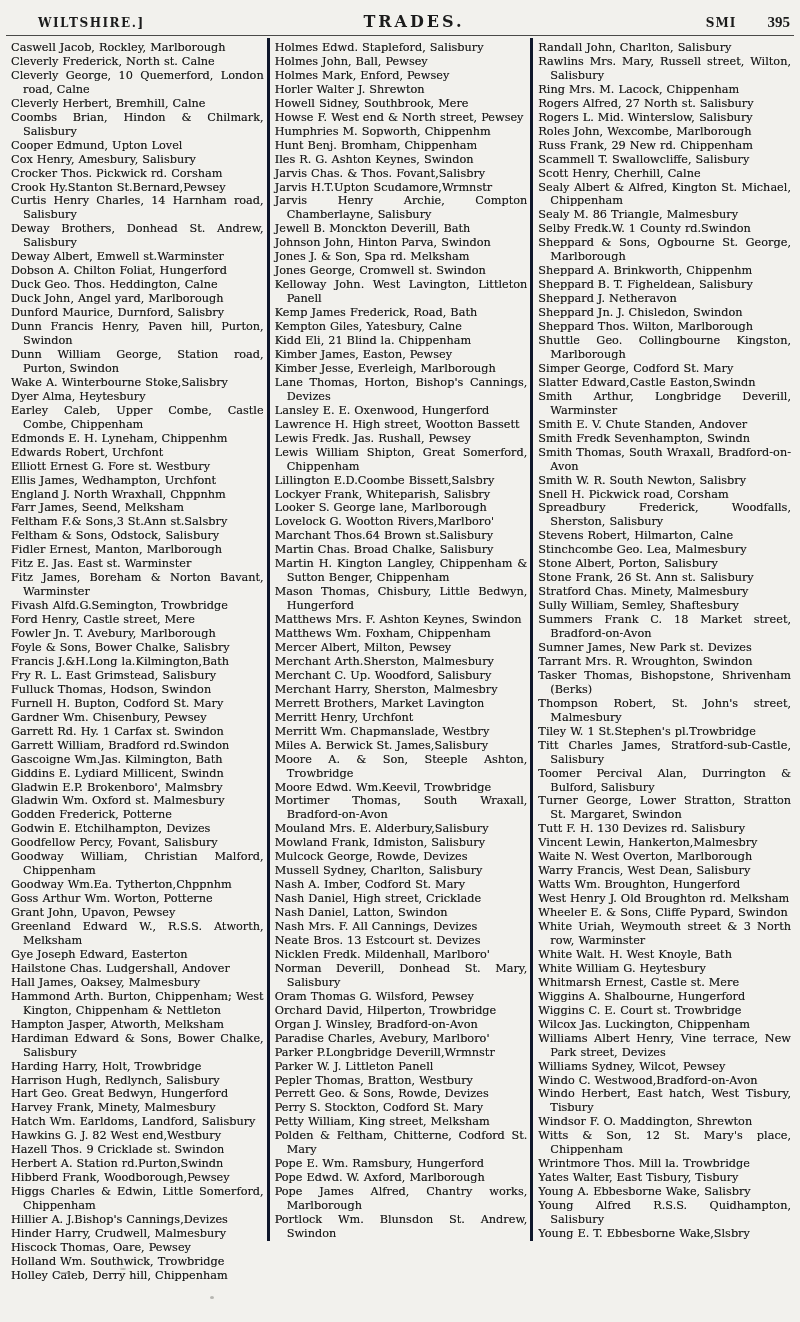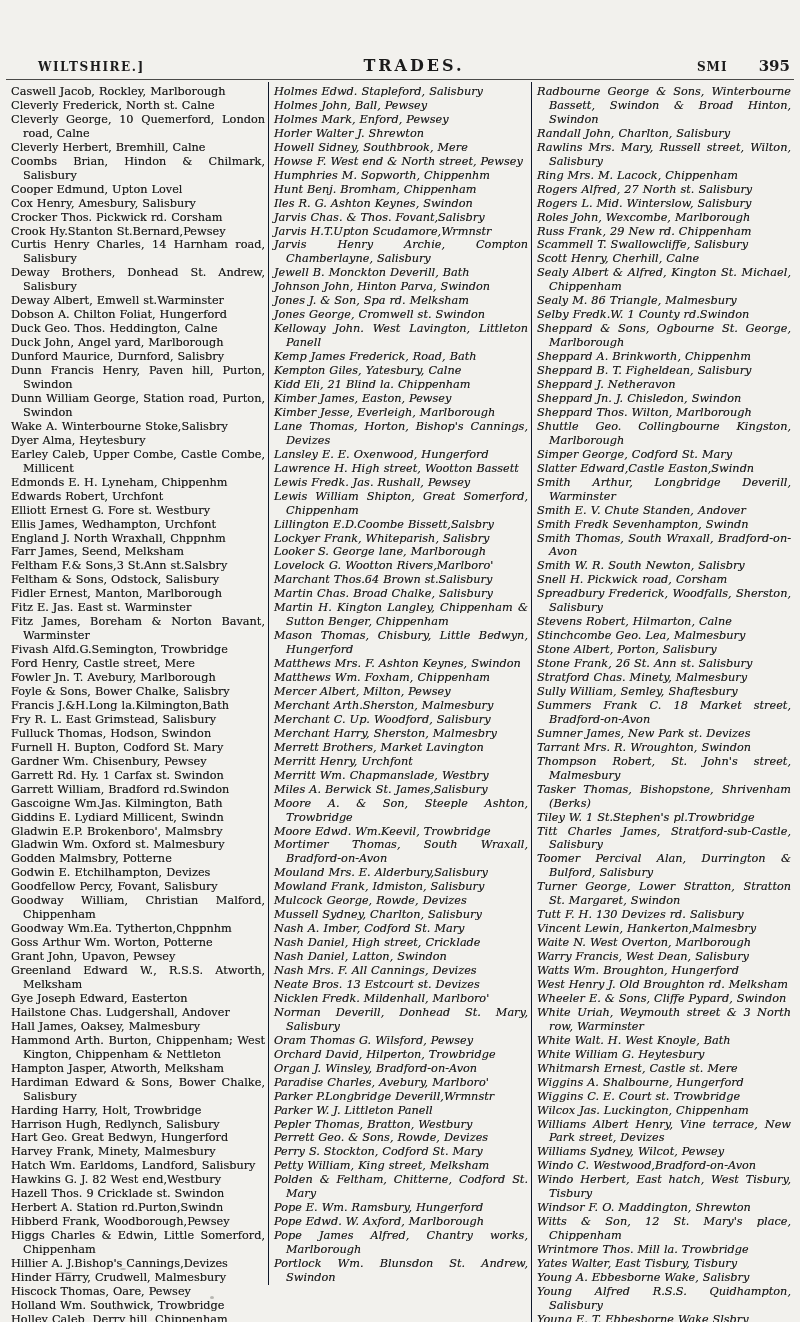"TRADES." .rh-center { margin-top: 44px -> none }
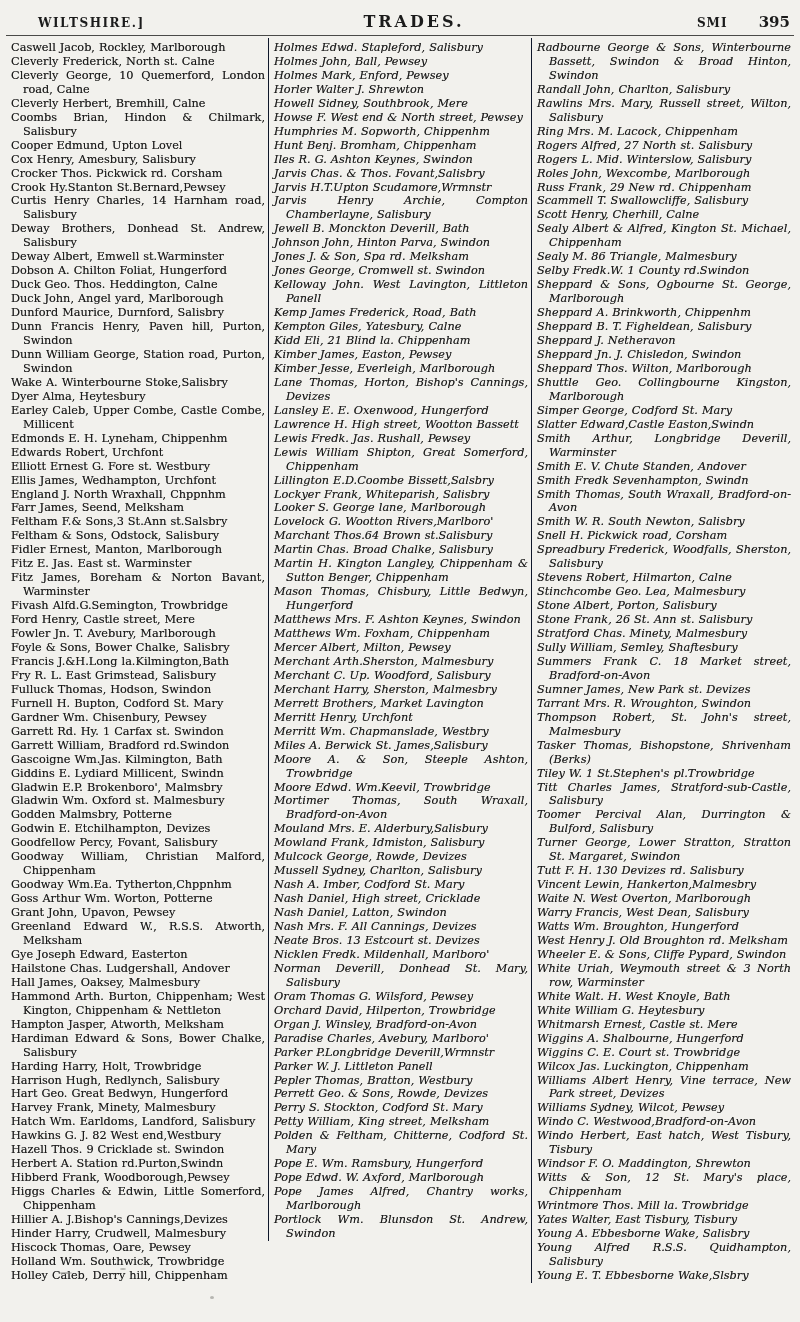"395" .rh-right .pageno { font-family: none -> Liberation Serif, serif }
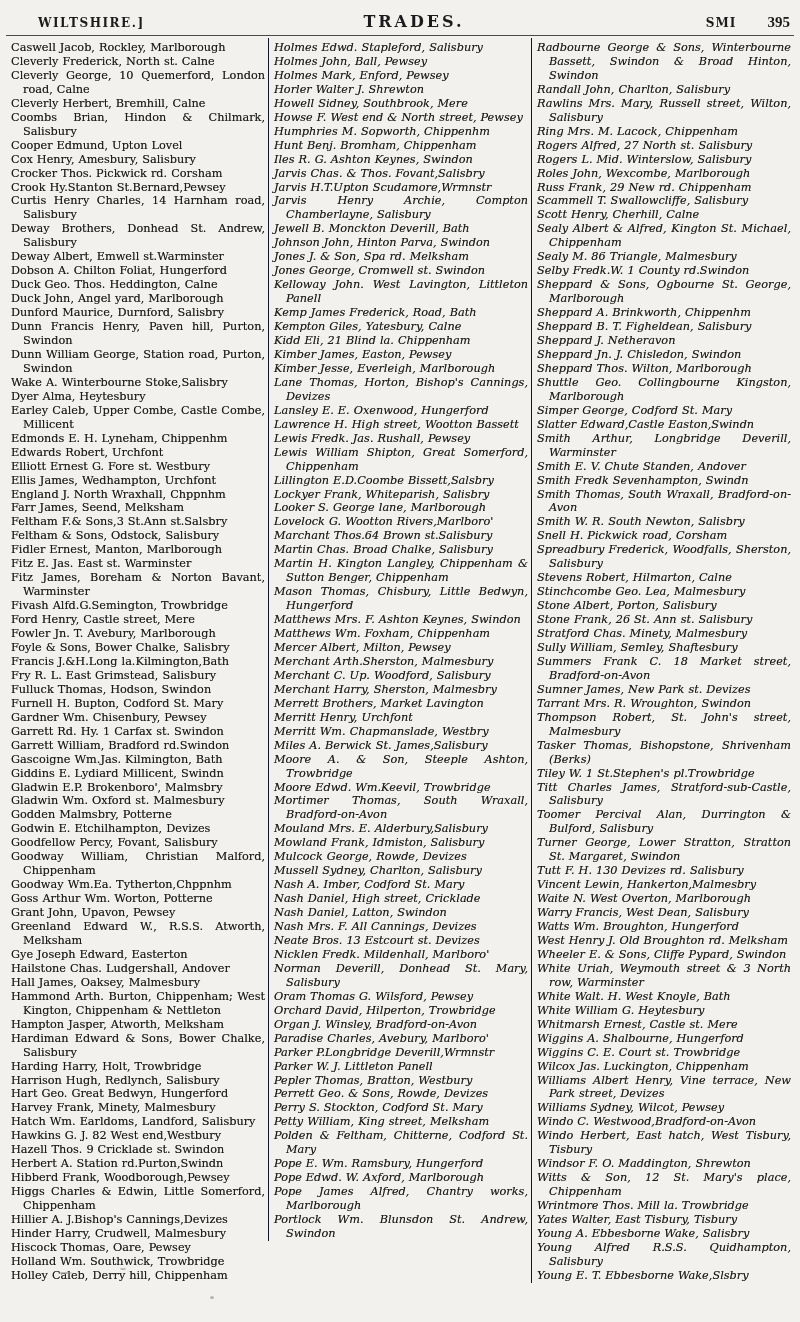"Holmes Edwd. Stapleford, Salisbury" .col + .col { border-left: 1px solid #0f172a -> 3px solid #0f172a; font-style: italic -> none }
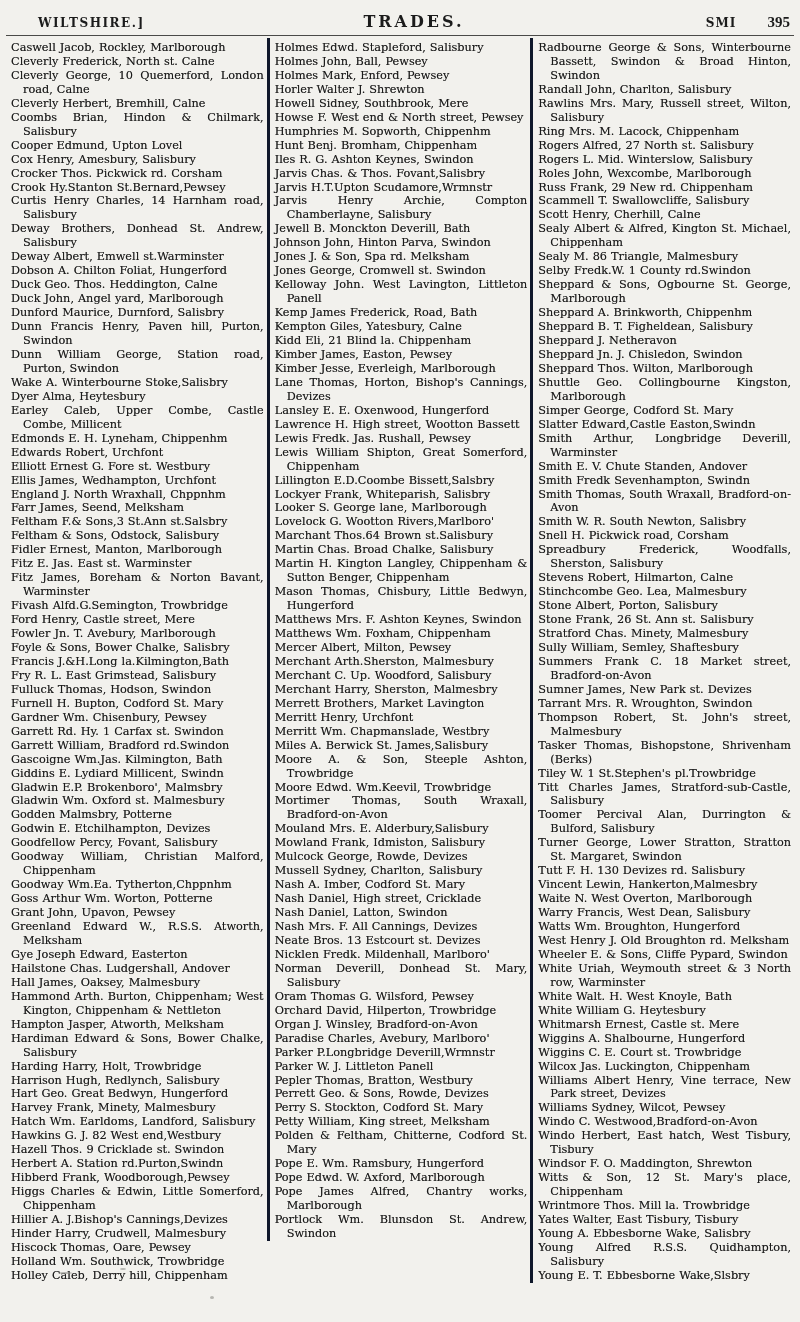"Radbourne George & Sons, Winterbourne" div.entry { html: <div>Radbourne George &amp; Sons, Winterbourne Bassett, Swindon &amp; Broad Hinton, Swindon</div> -> none }
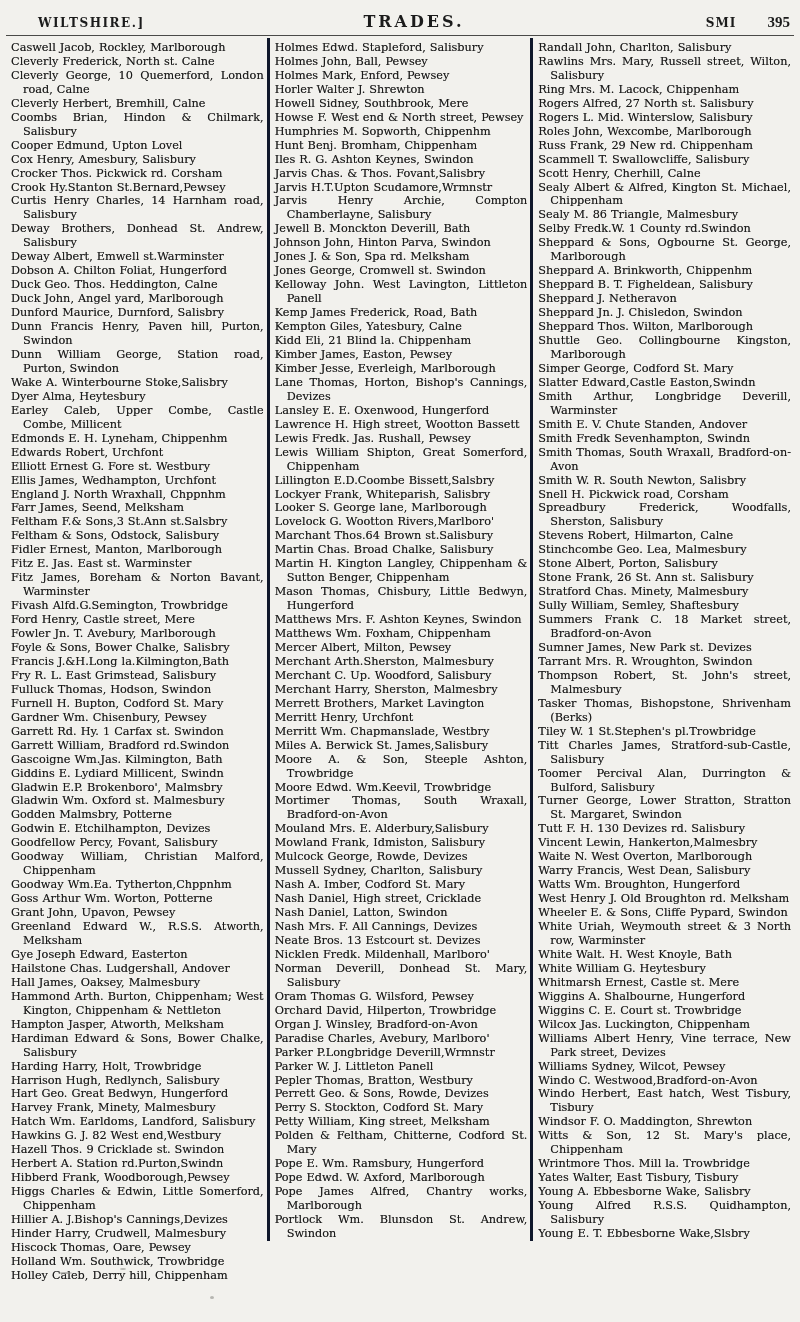"Earley Caleb, Upper Combe, Castle" div.entry { text: Millicent -> Chippenham }
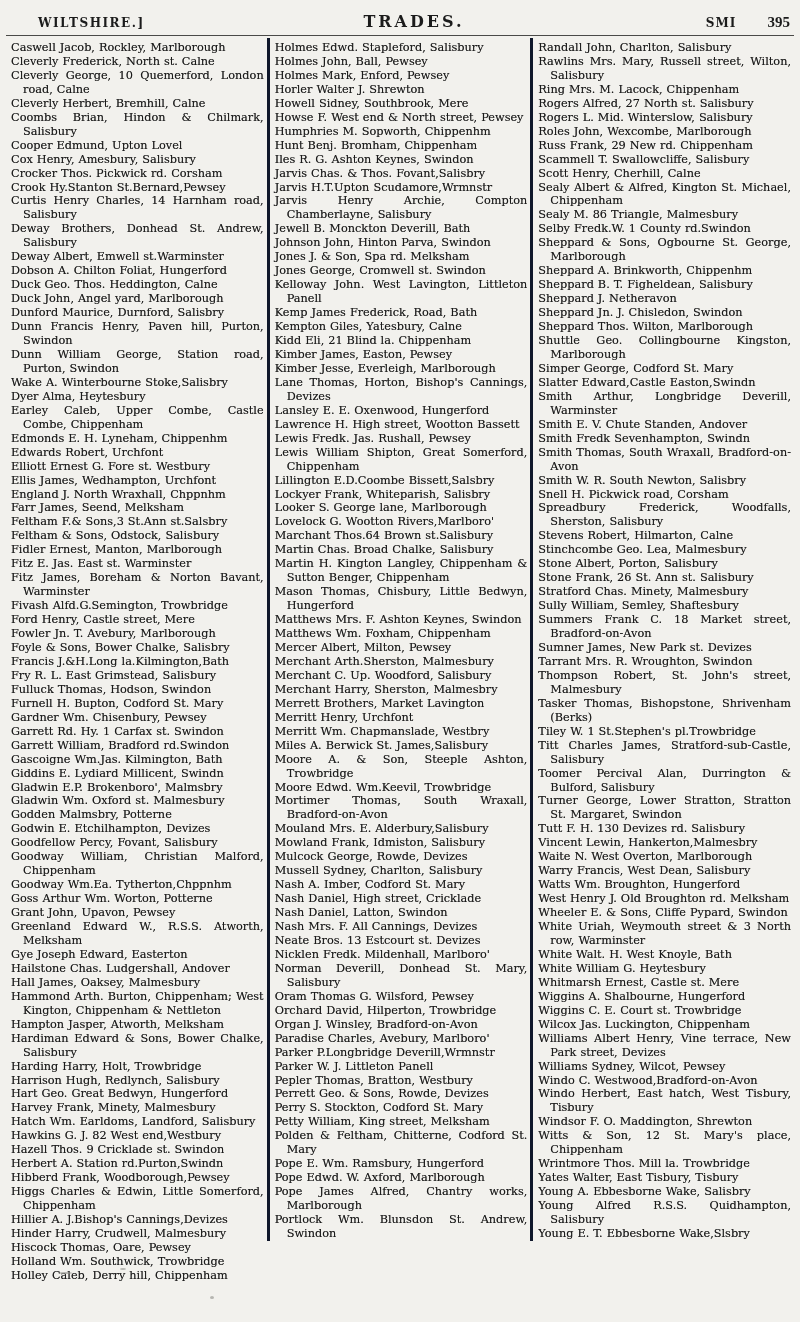"Thompson Robert, St. John's street," div.entry { order: before "Tasker Thomas, Bishopstone, Shrivenham" -> after "Tasker Thomas, Bishopstone, Shrivenham" }
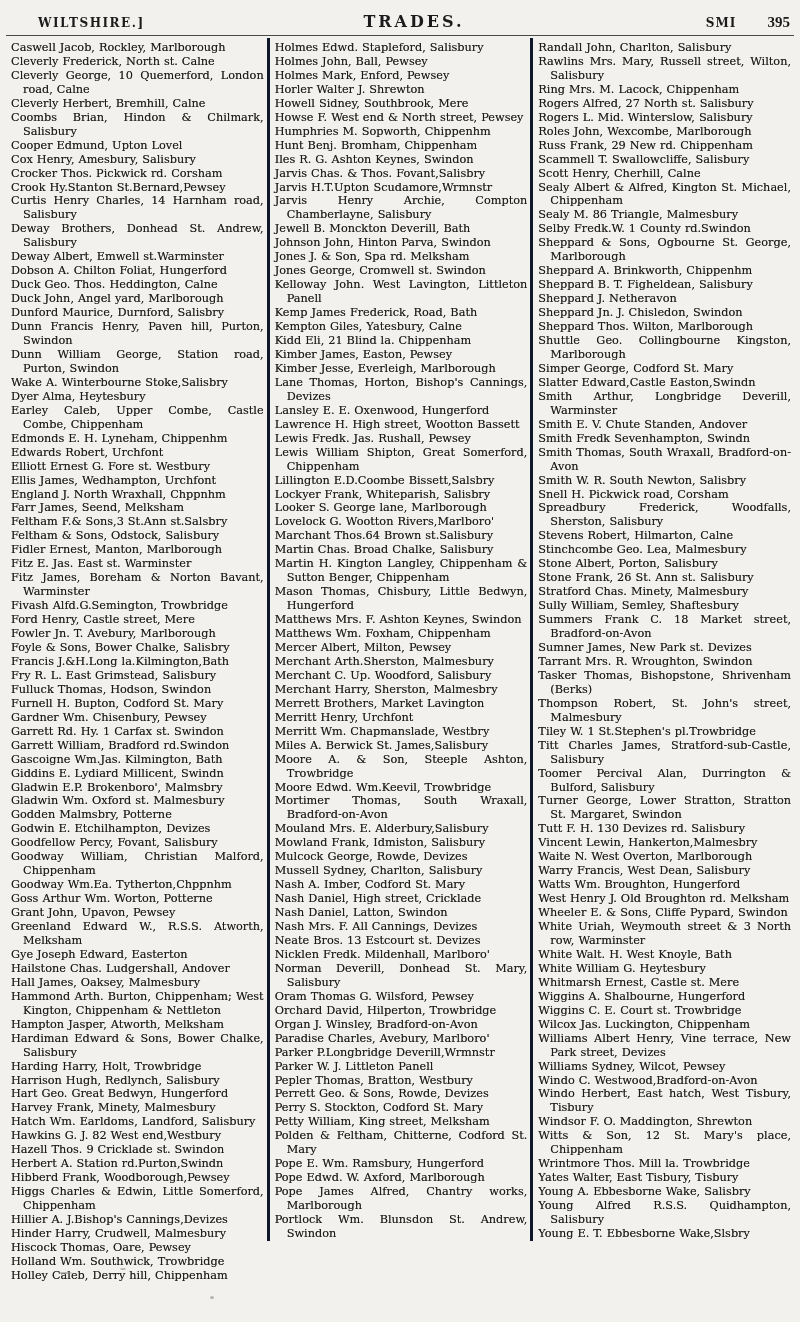"Godden Malmsbry, Potterne" div.entry { text: Malmsbry -> Frederick }
